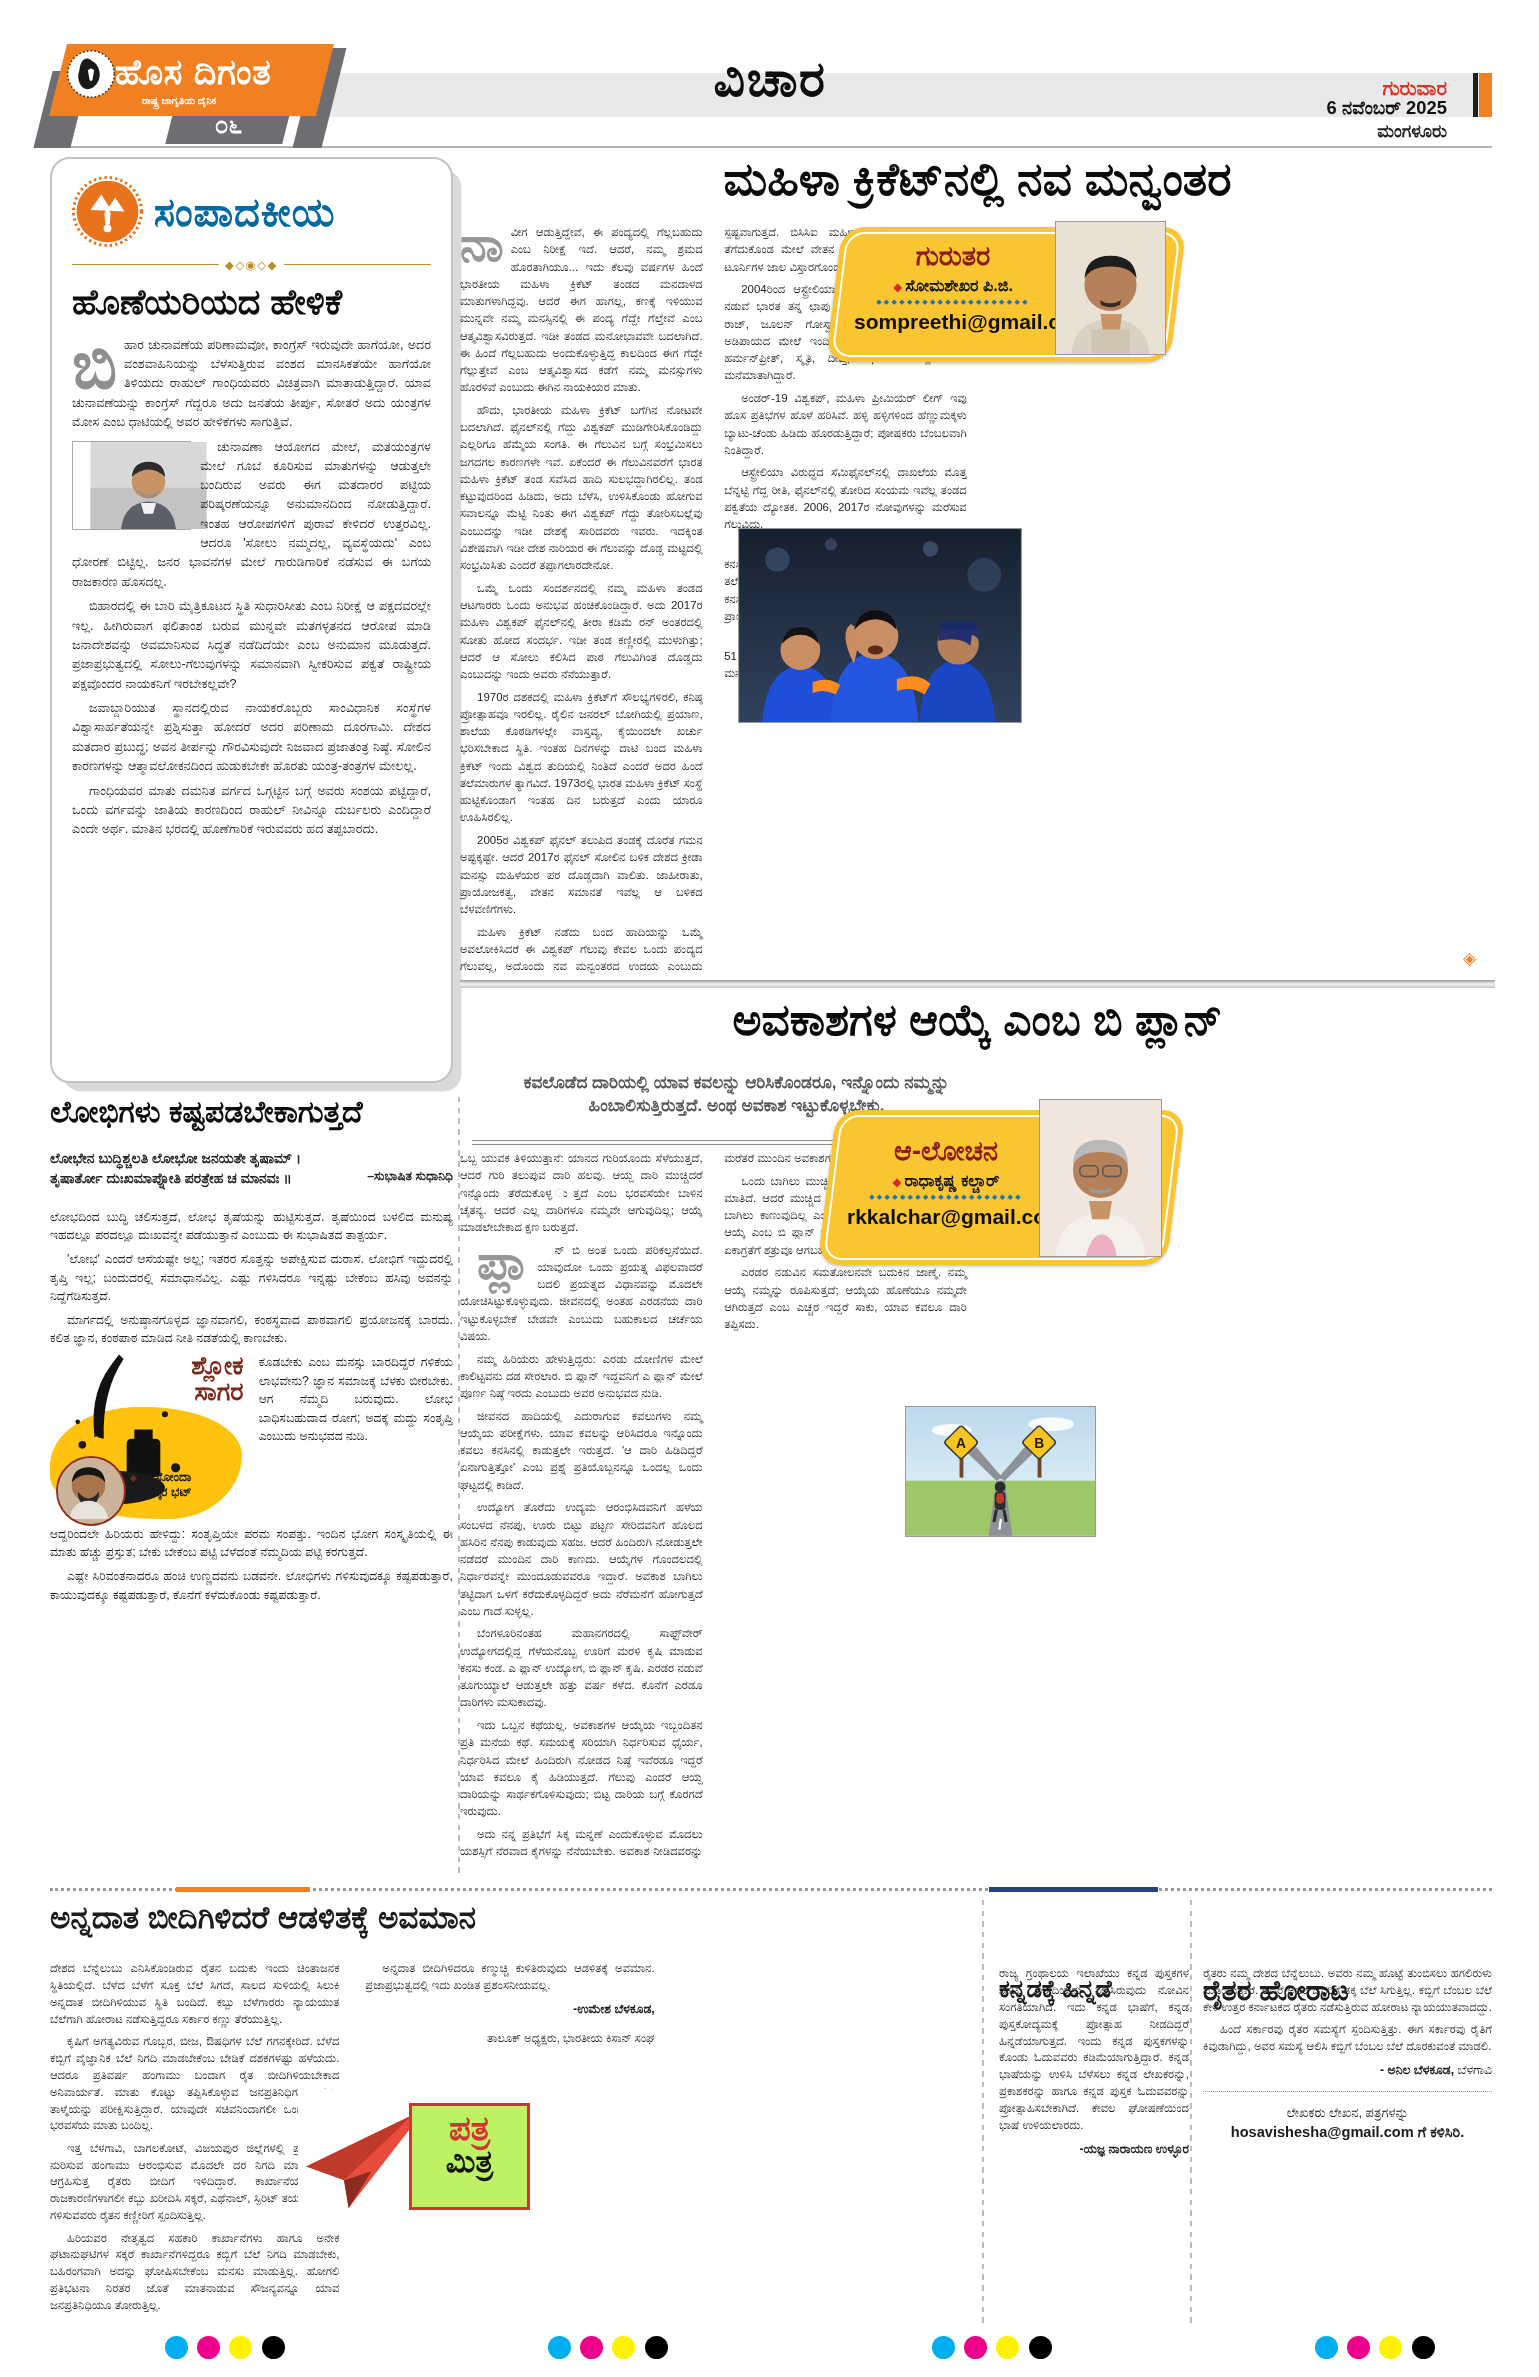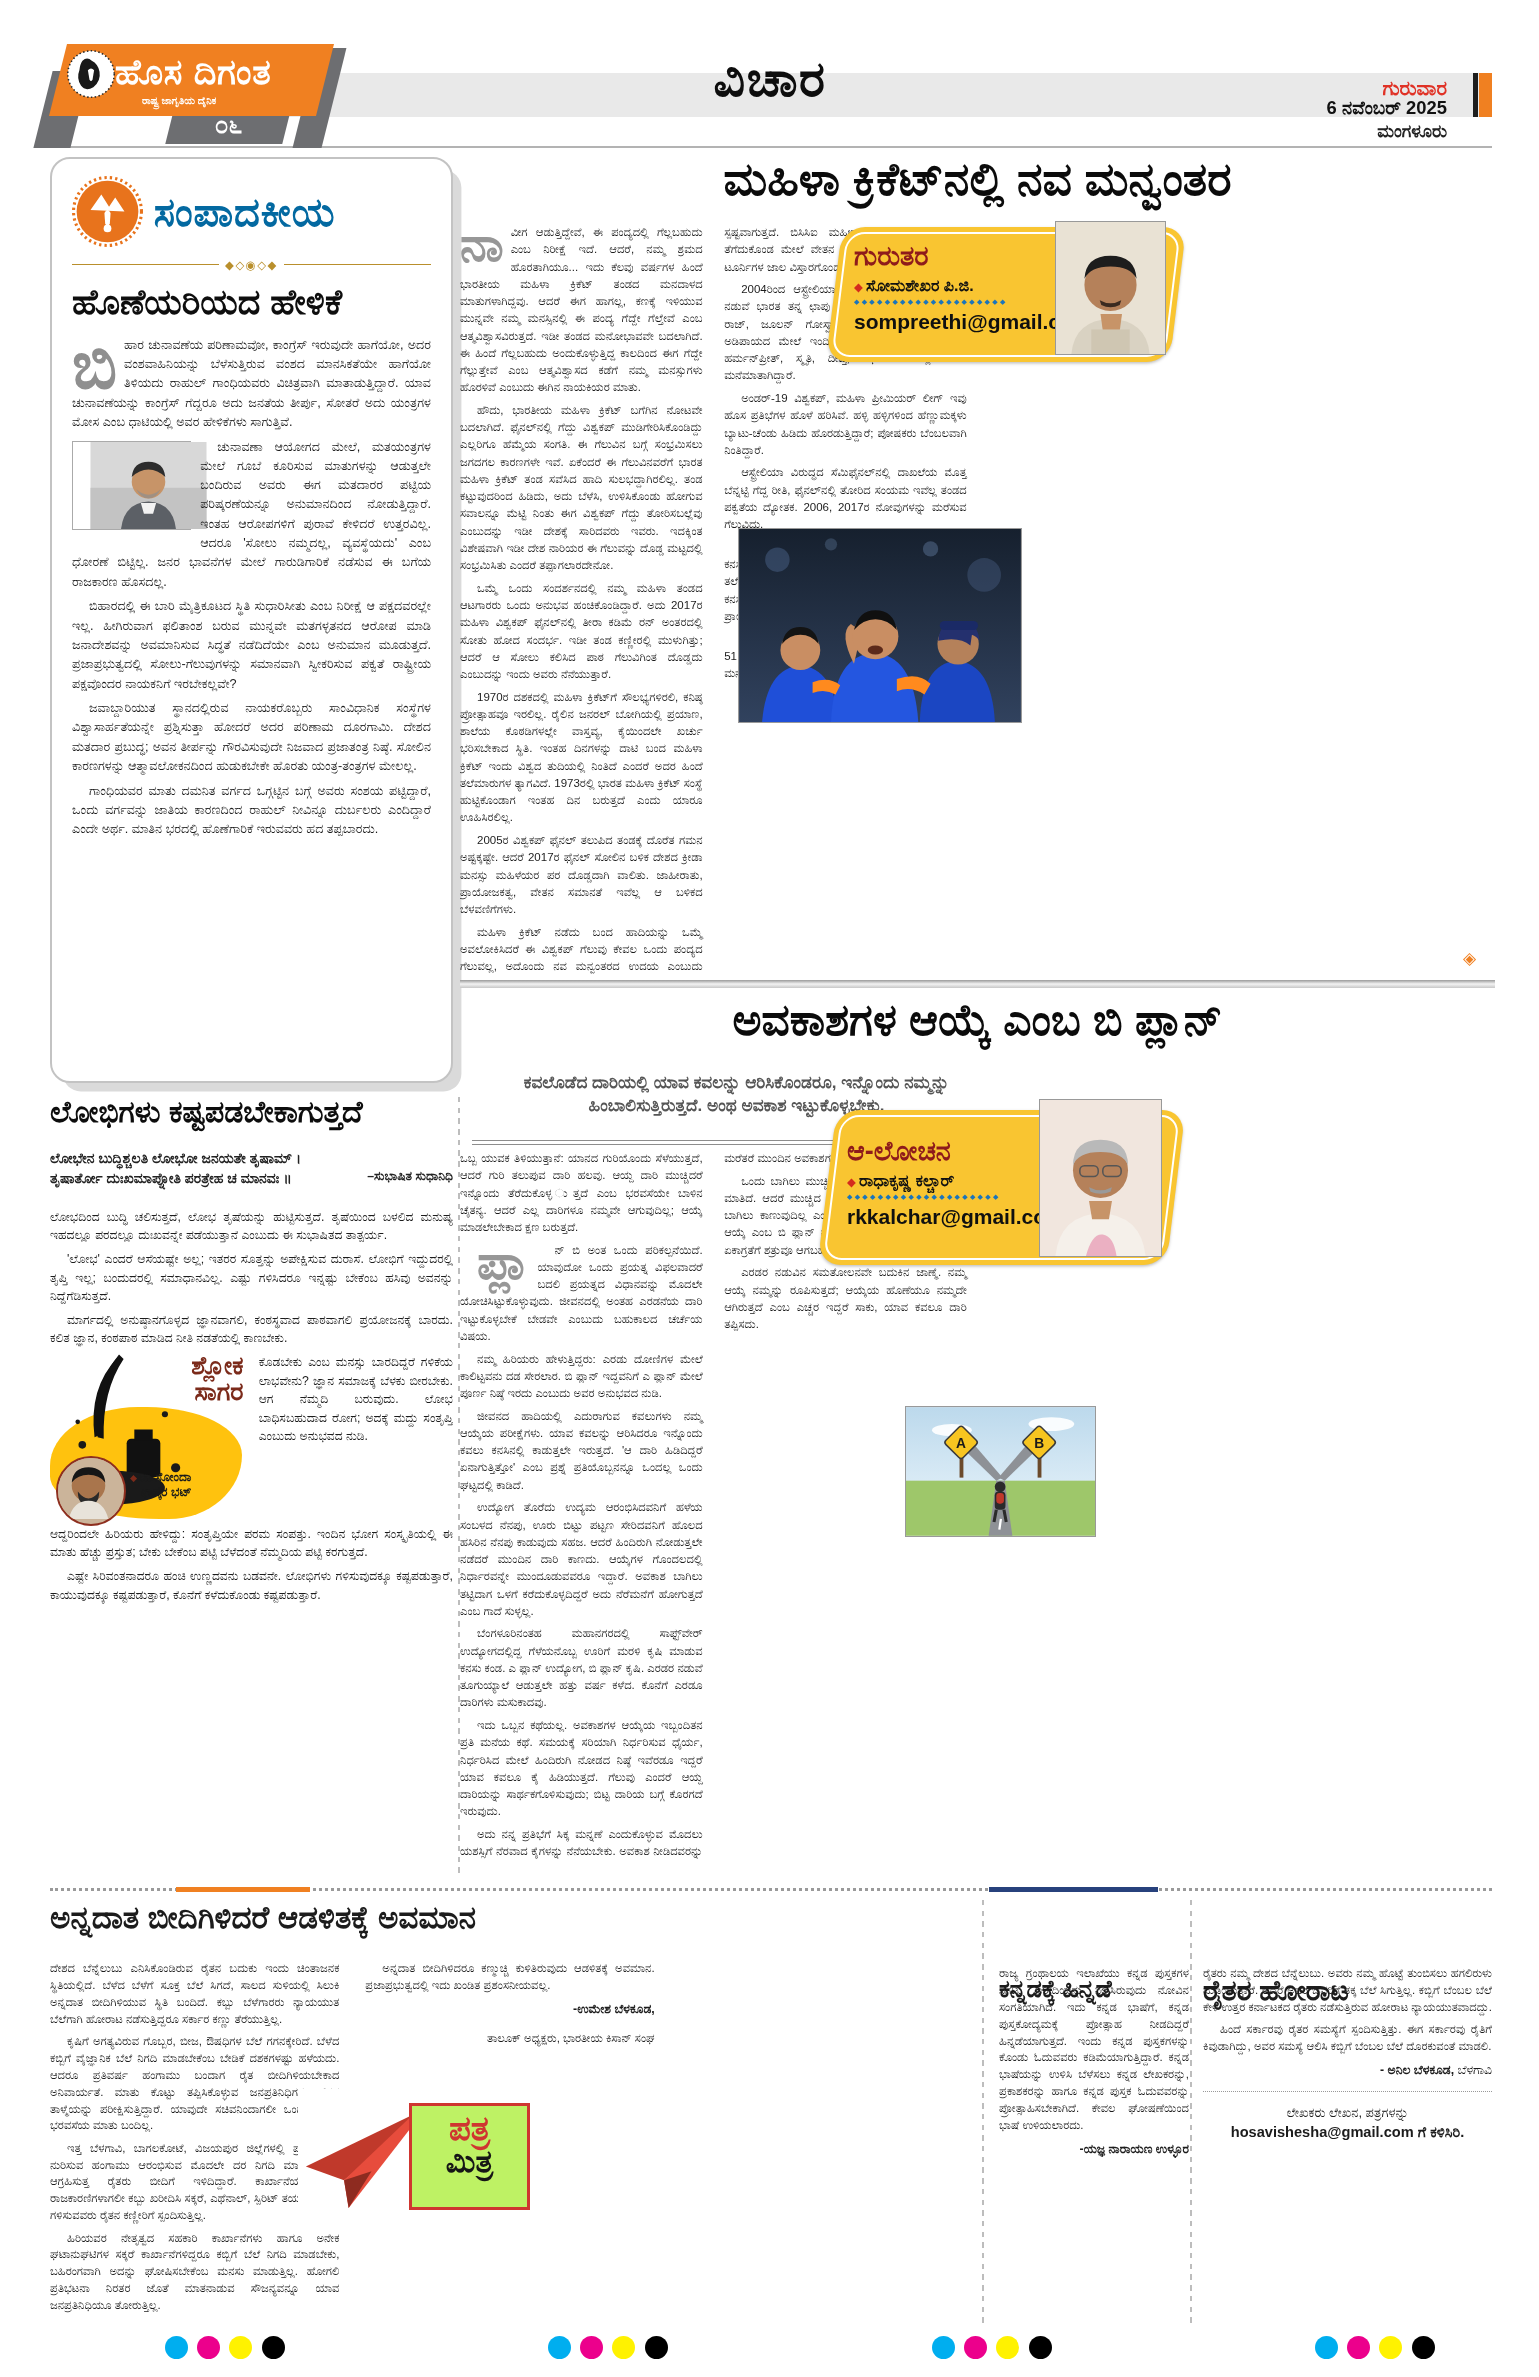"ಗುರುತರ" .aplate .pl-text { text-align: left -> center }
